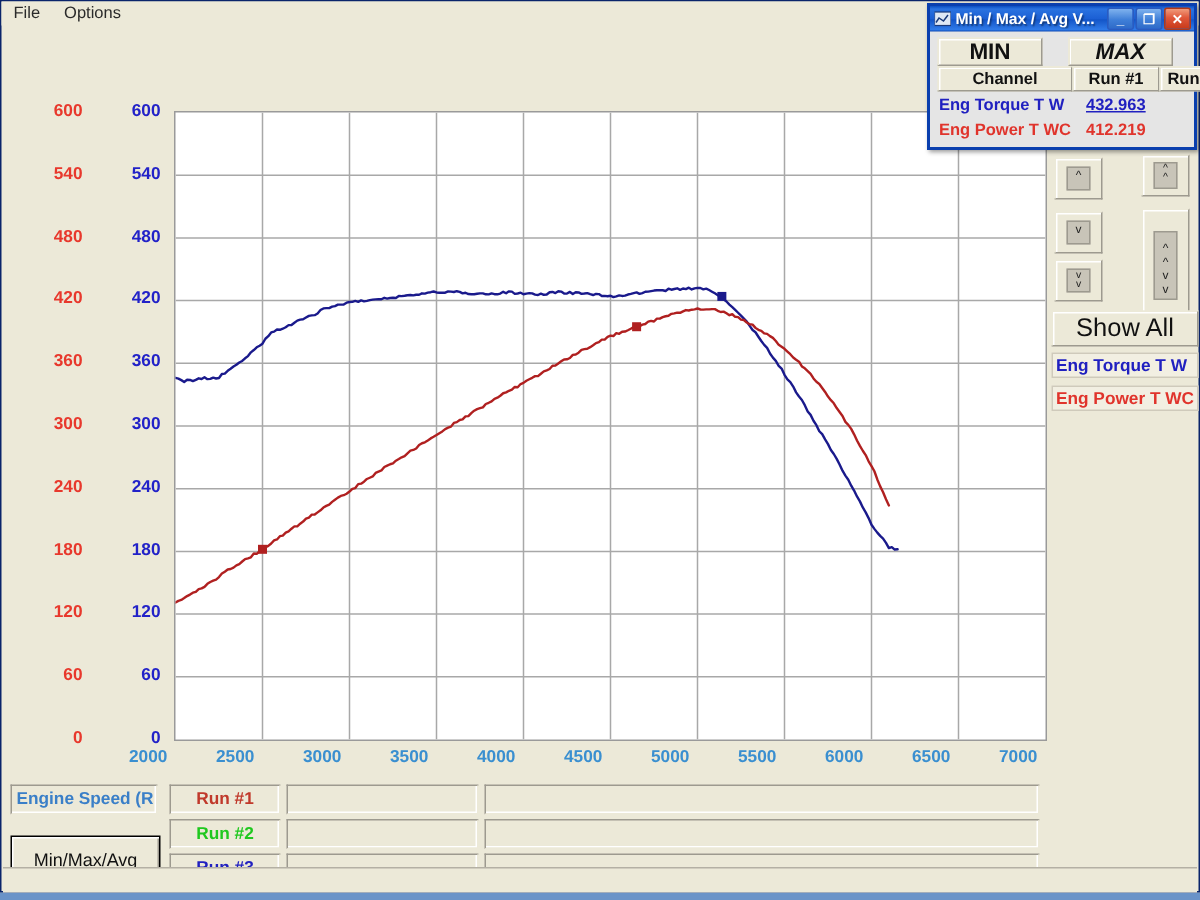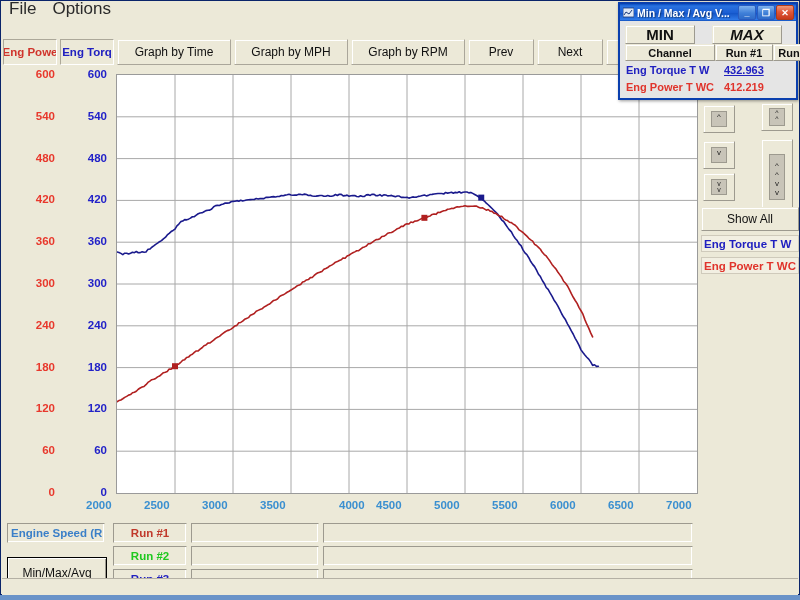"File" .menubar { font-size: 17px -> 11px }
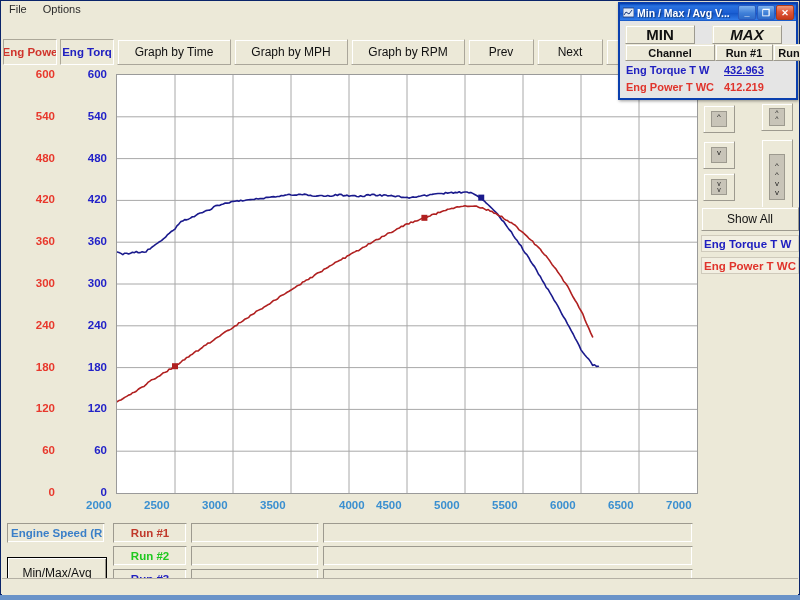"Eng Powe" div.toolbar { html: <div> <div>Eng Powe</div> <div>Eng Torq</div> <div>Graph by Time</div> <div>Graph by MPH</div> <div>Graph by RPM</div> <div>Prev</div> <div>Next</div> <div>&gt;&gt; &lt;&lt;</div> <div>&lt;&lt;</div> </div> -> none }
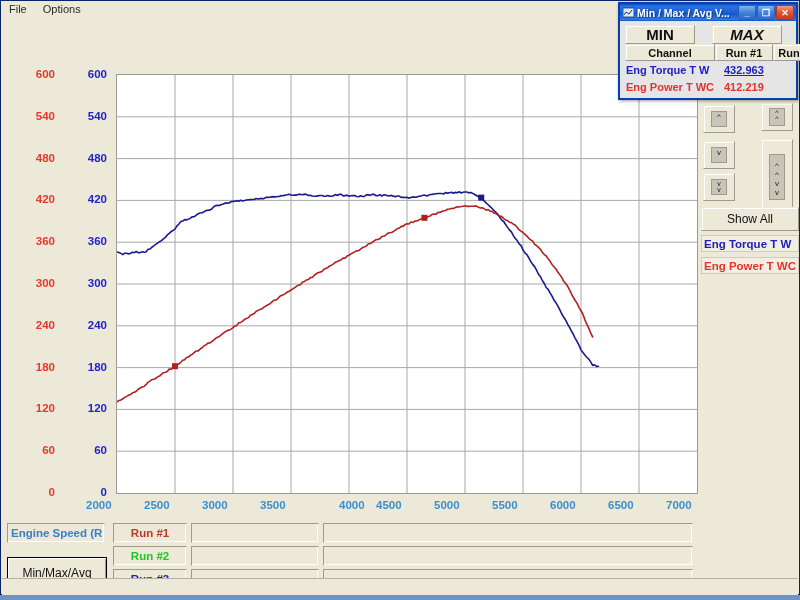"Show All" .showall { font-size: 12px -> 17px }
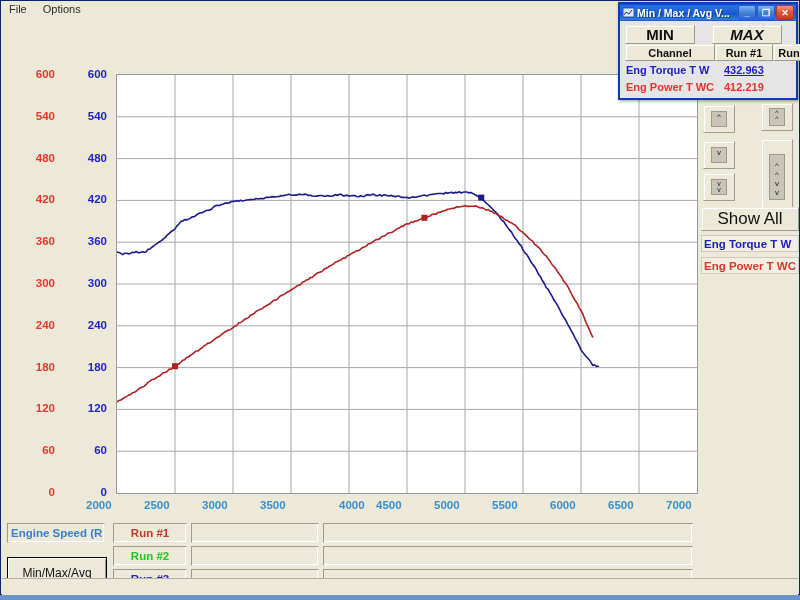"4000" div.xtick { left: 368px -> 347px }
